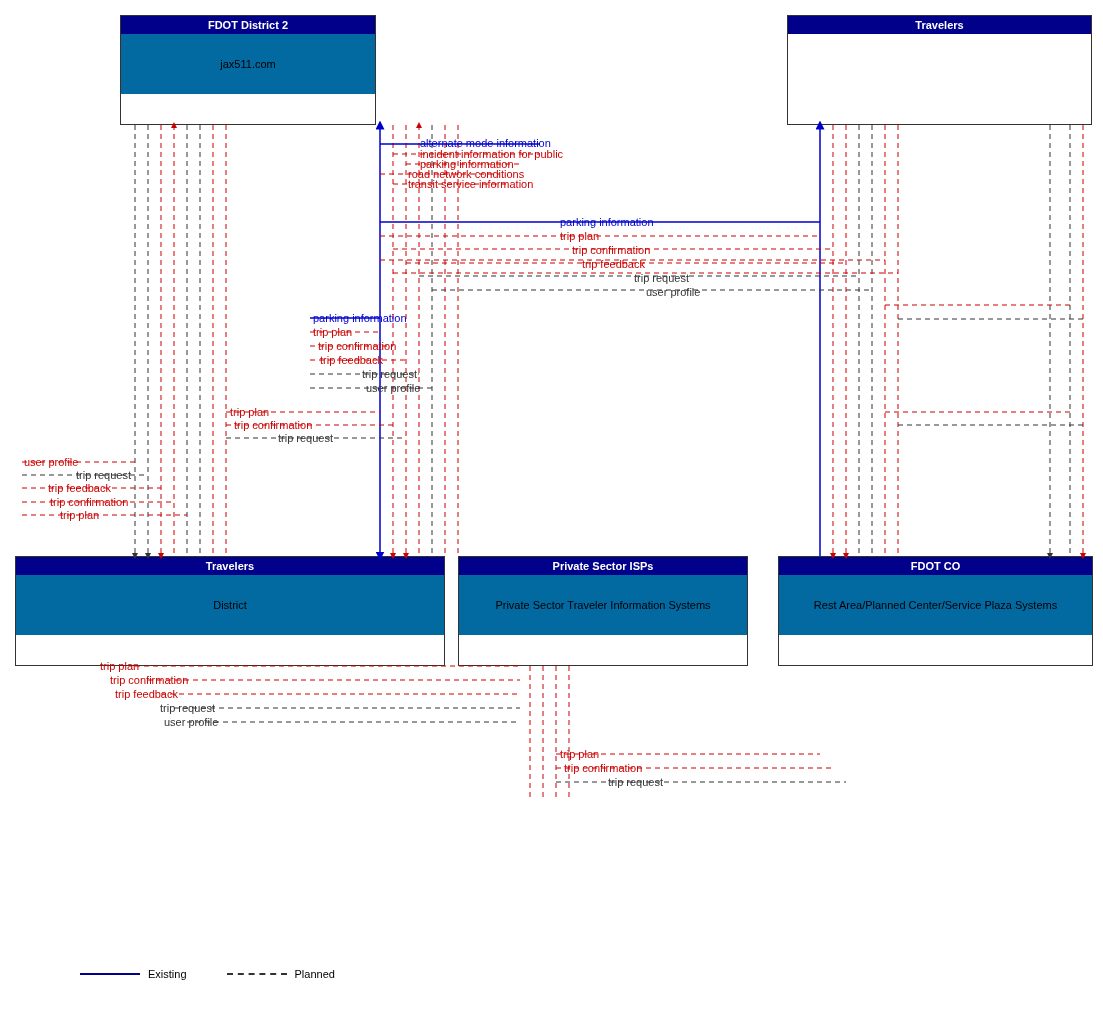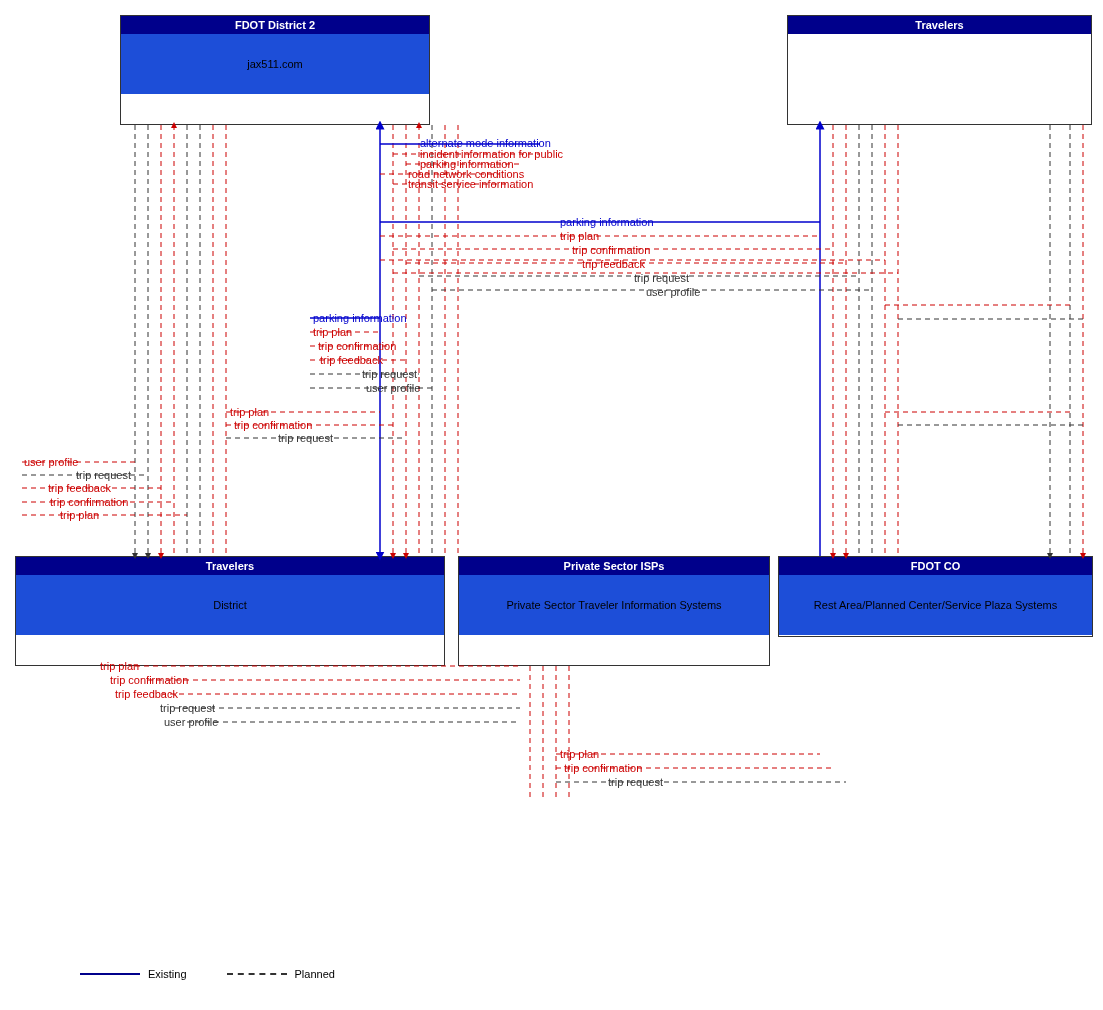"FDOT District 2" div.node-box { width: 310px -> 256px }
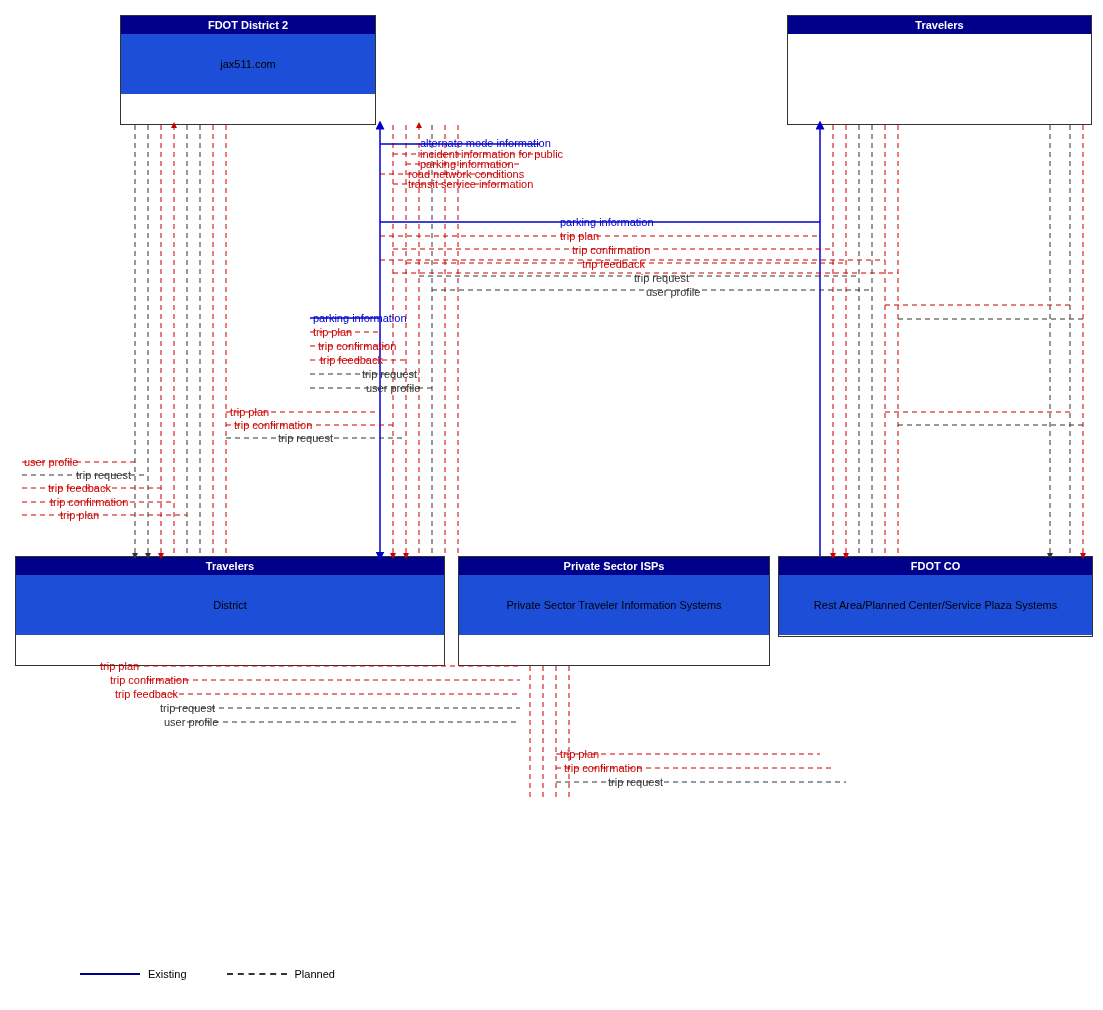"jax511.com" .node-body { background: #1d4ed8 -> #0369a1 }
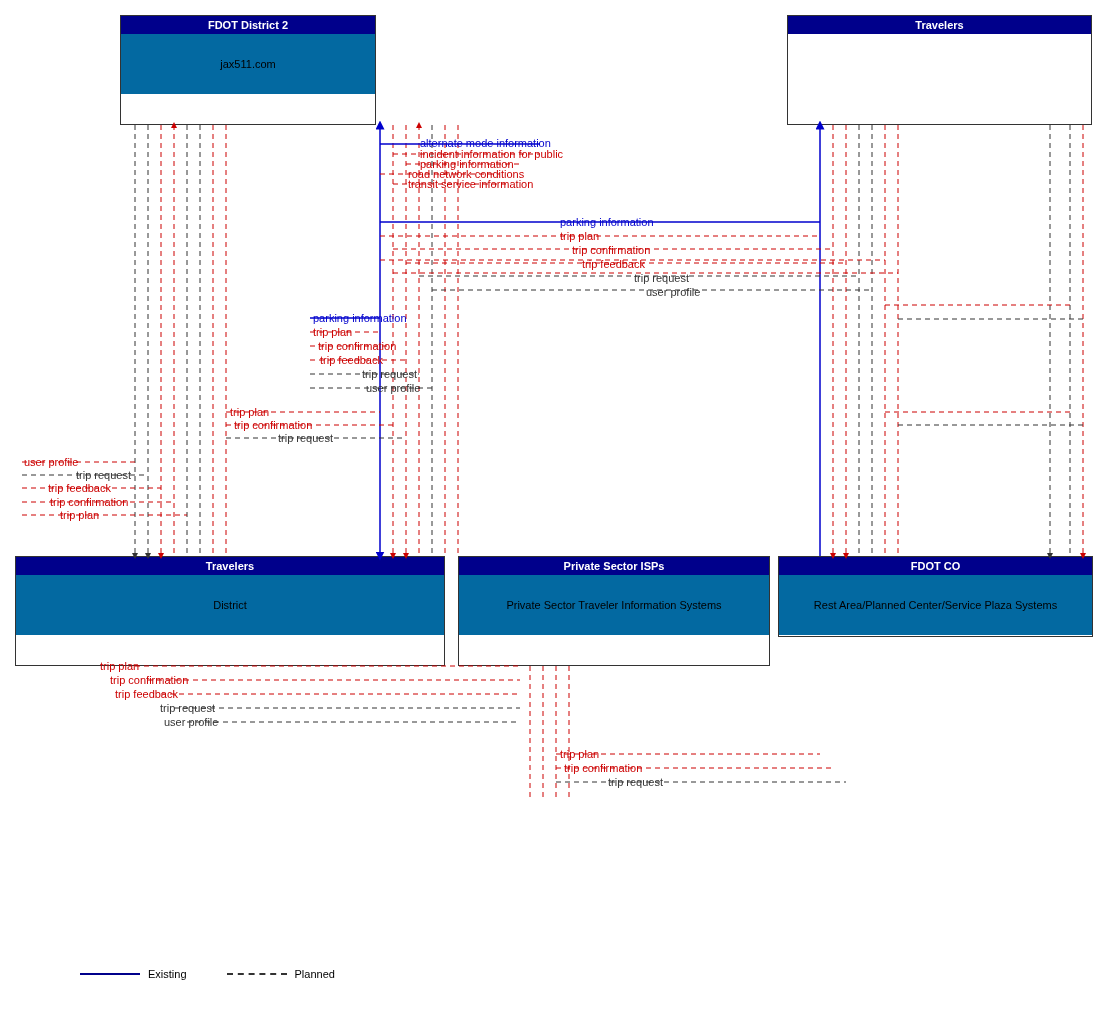"Private Sector ISPs" div.node-box { width: 312px -> 290px }
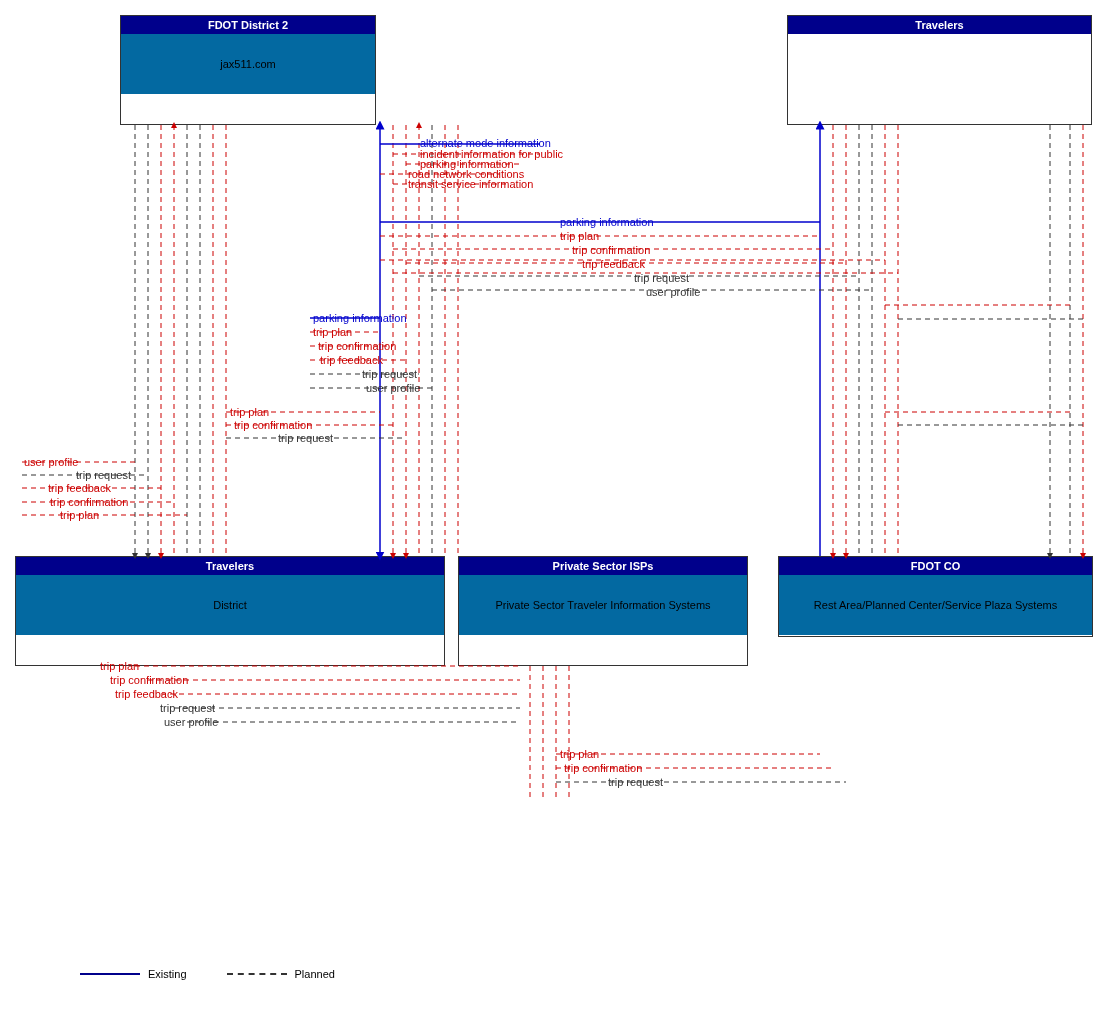"FDOT CO" div.node-box { height: 81px -> 110px }
